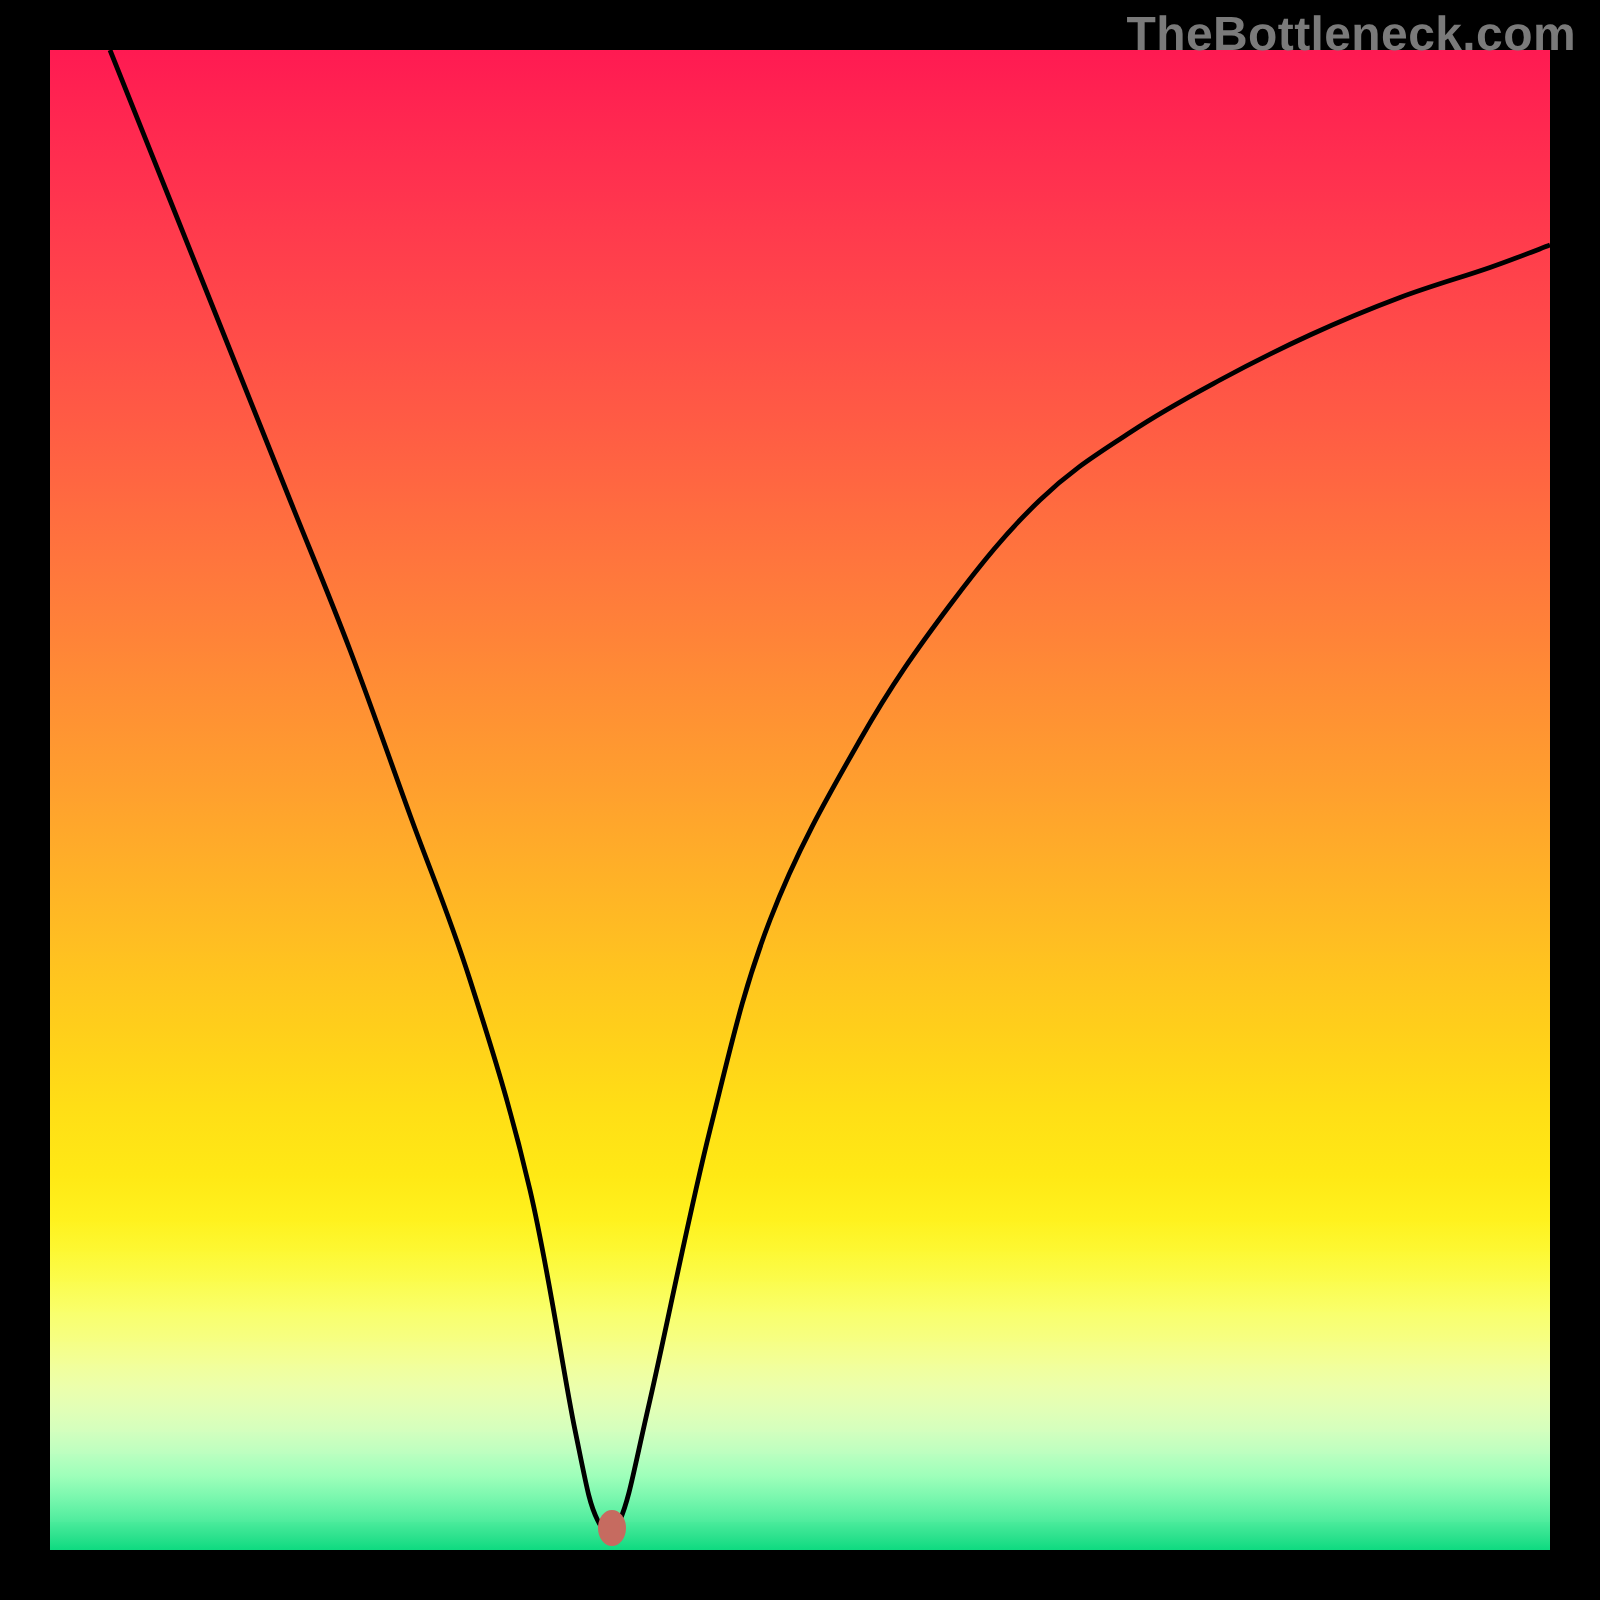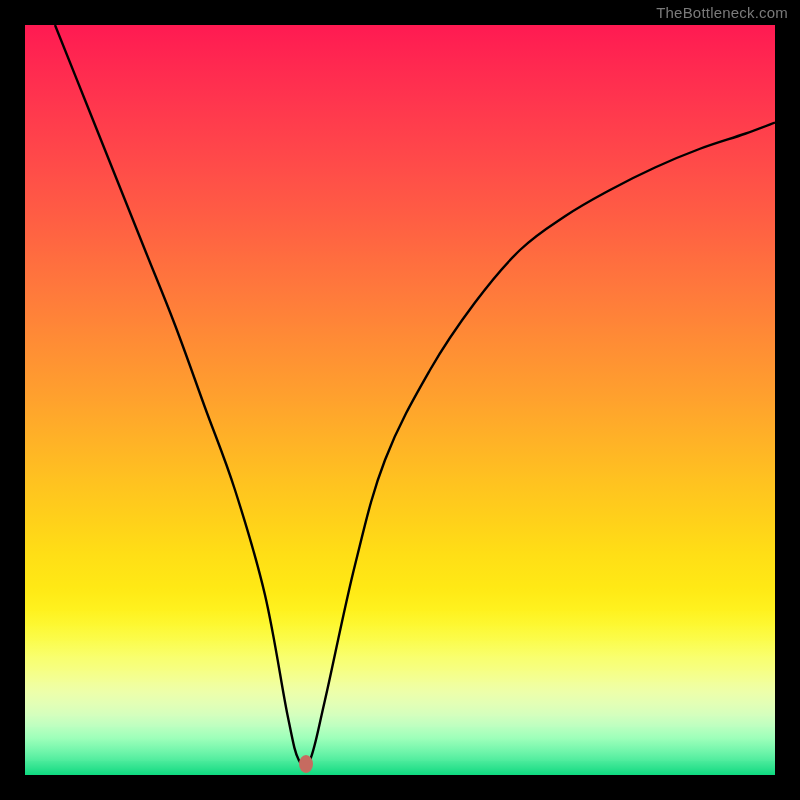"TheBottleneck.com" .watermark { font-size: 15px -> 24px; font-weight: 400 -> 700 }
